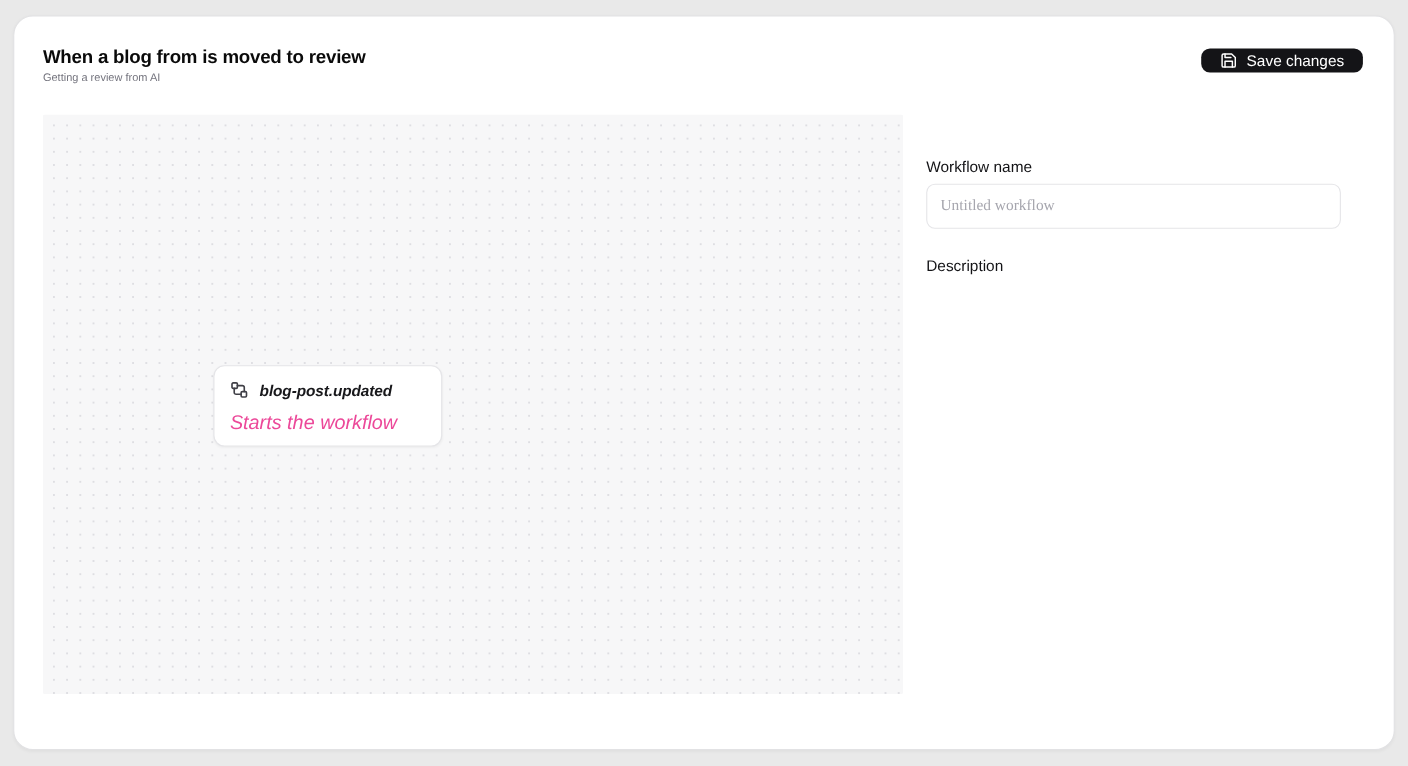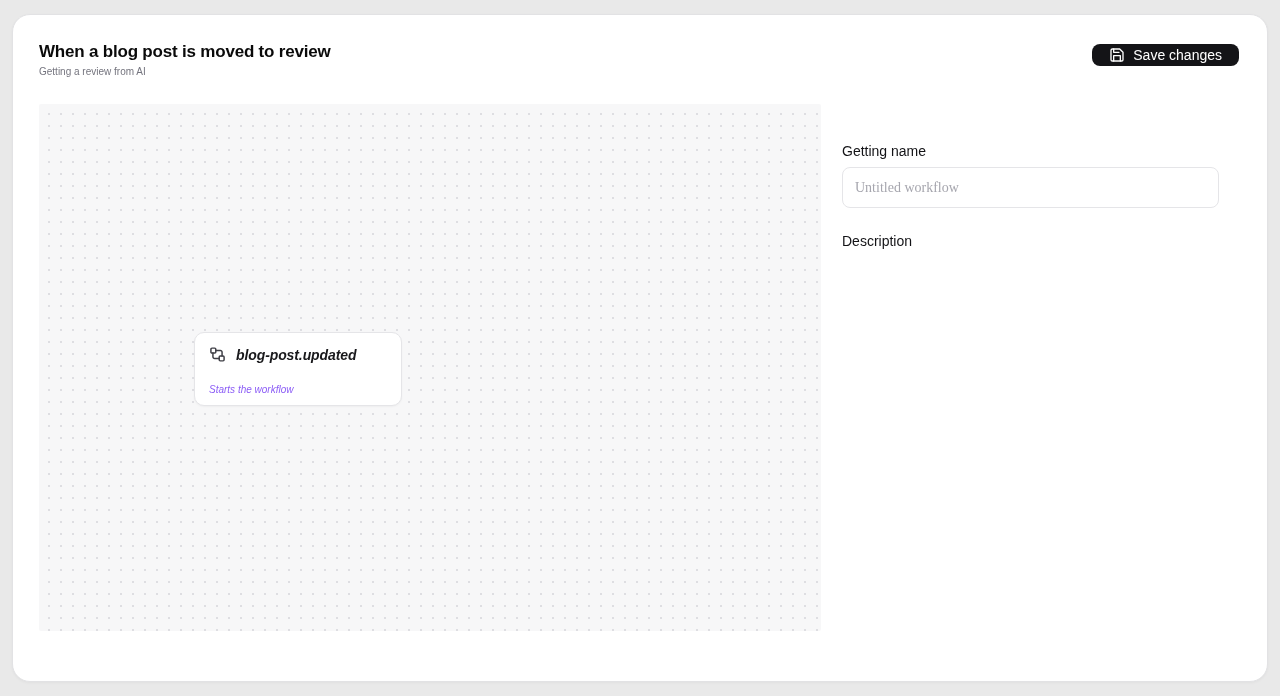"When a blog post is" div.page-title { text: post -> from }
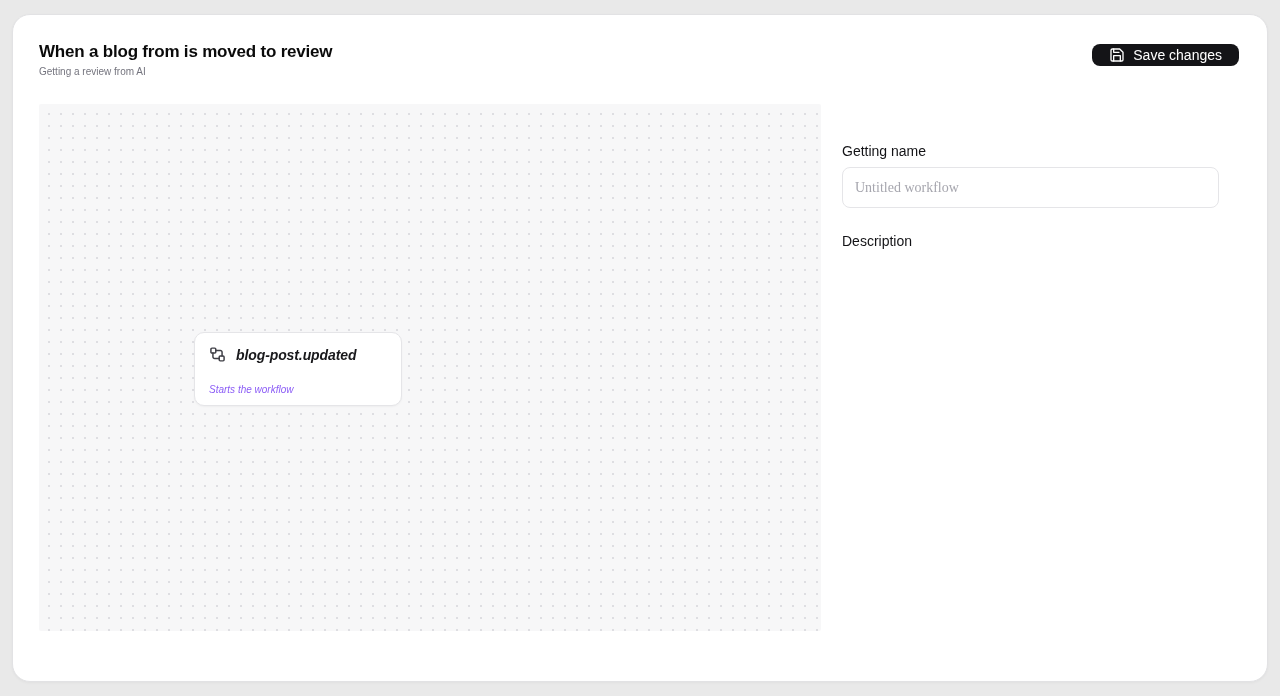"Getting name" label.field-label { text: Getting -> Workflow }
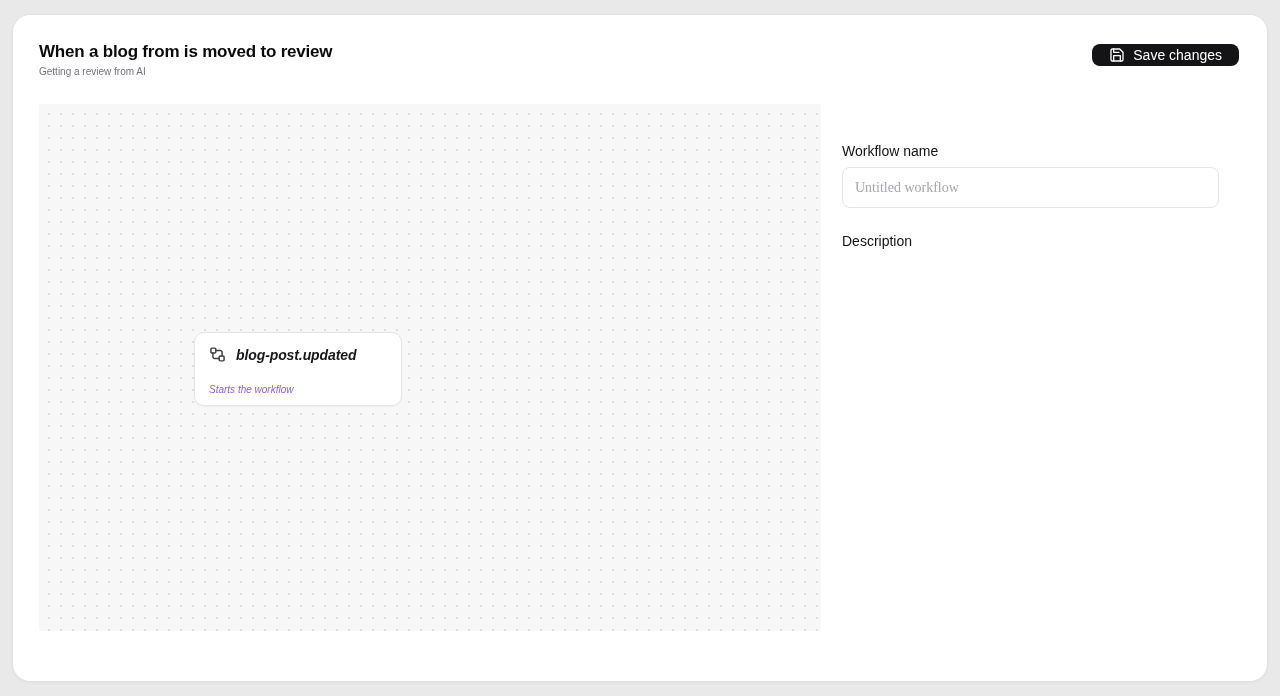"Starts the workflow" .node-subtitle { color: #8b5cf6 -> #ec4899; font-size: 10px -> 18px; margin-top: 21px -> 11px }
